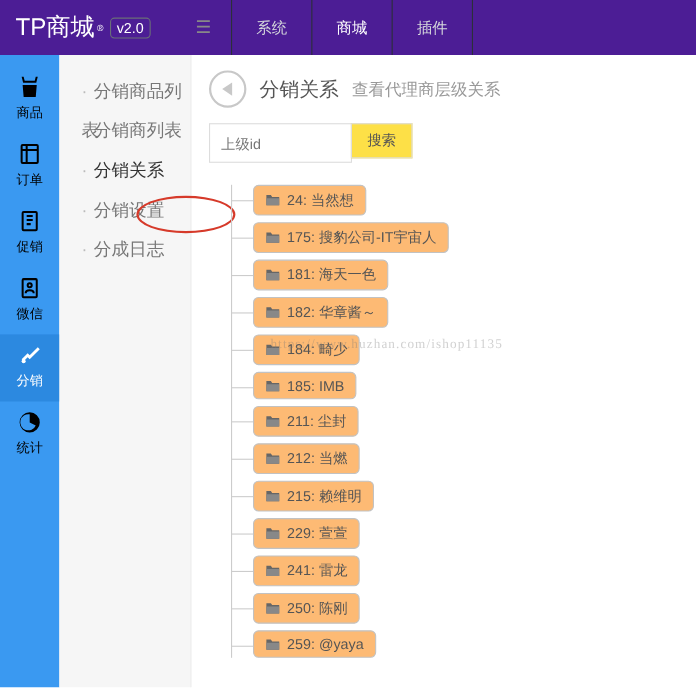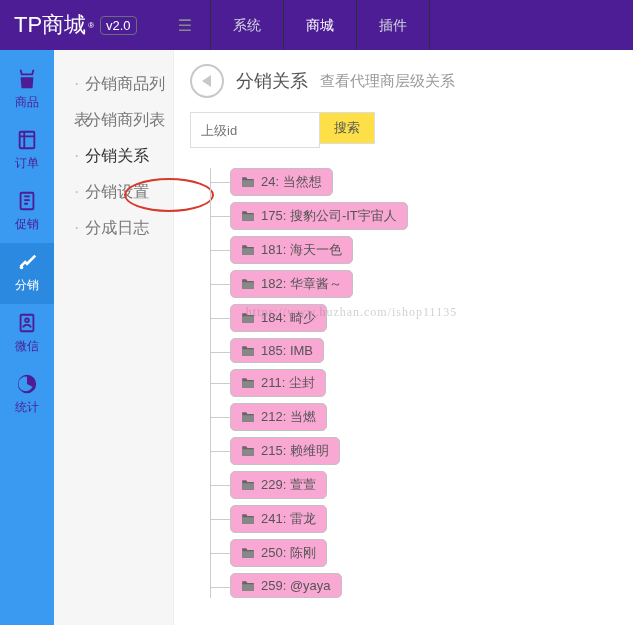"商品" .icn { color: #4c1d95 -> #000000 }
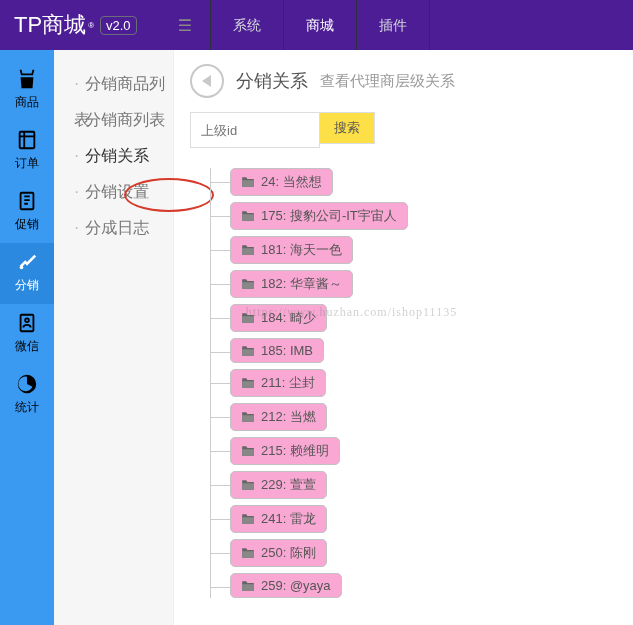"24: 当然想" .node-box { background: #f9a8d4 -> #fdba74 }
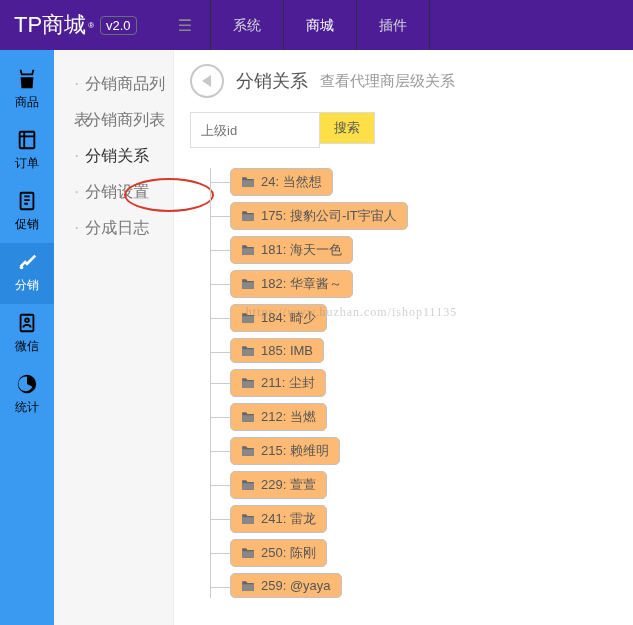"分销" div.icn { order: before "微信" -> after "微信" }
